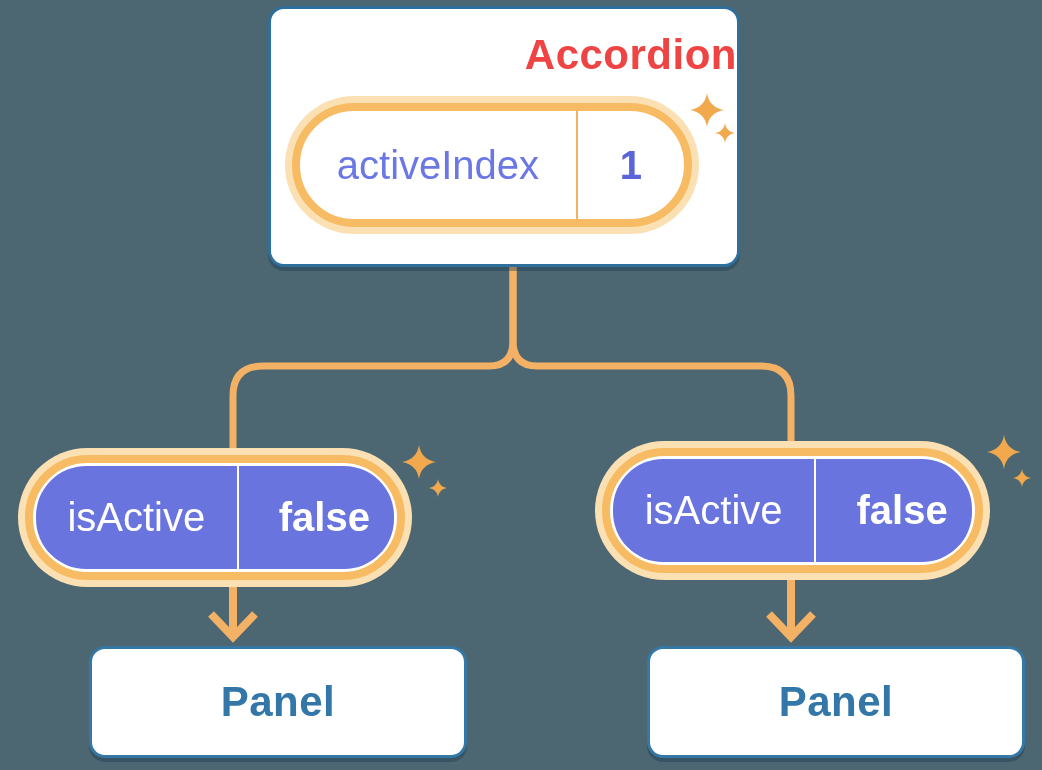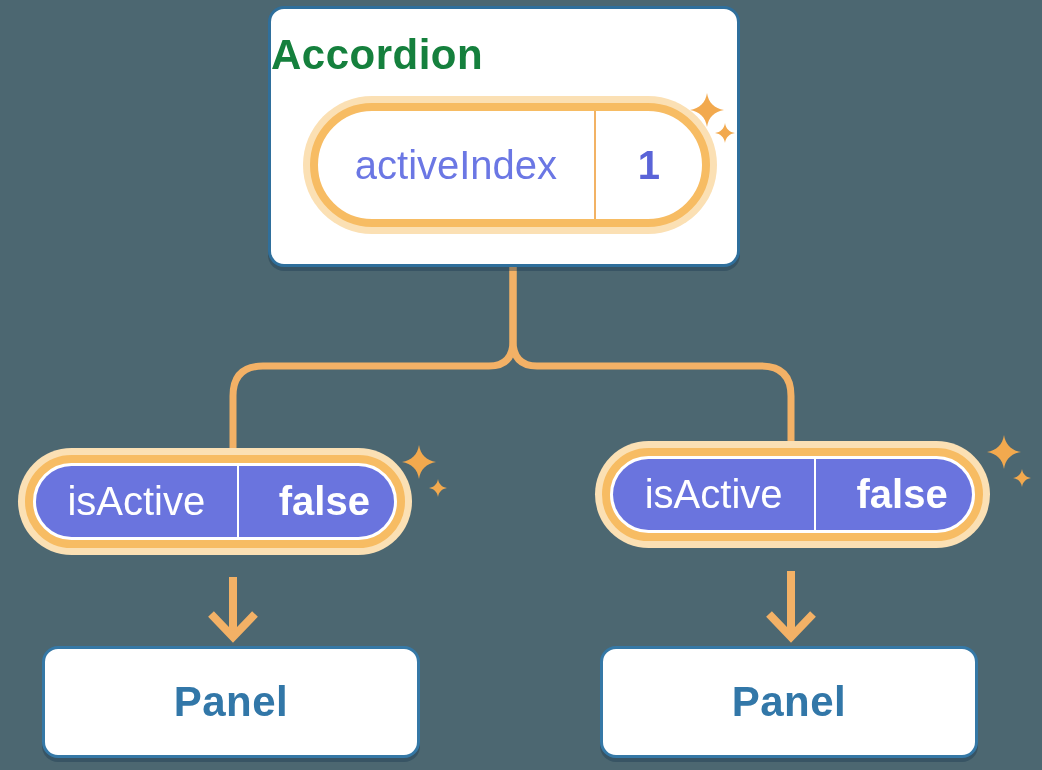"Accordion" .card-title { color: #15803d -> #ef4444; text-align: left -> right }
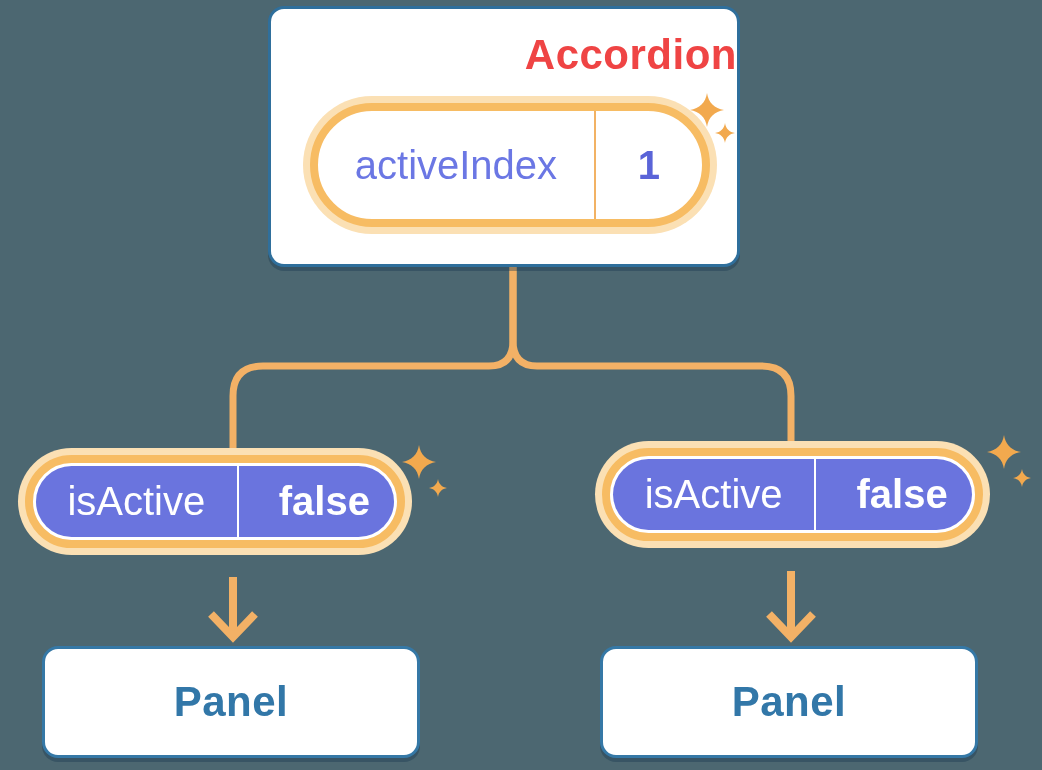"activeIndex" .pill-state { left: 310px -> 292px }
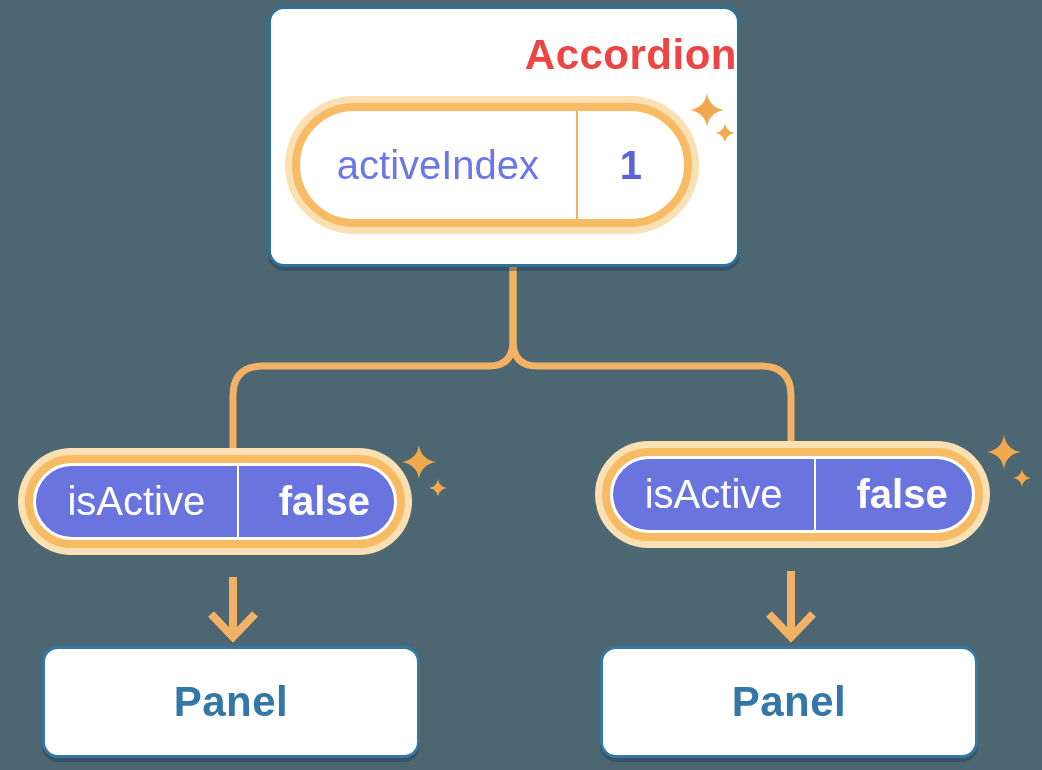"isActive" .pill-prop { height: 93px -> 125px }
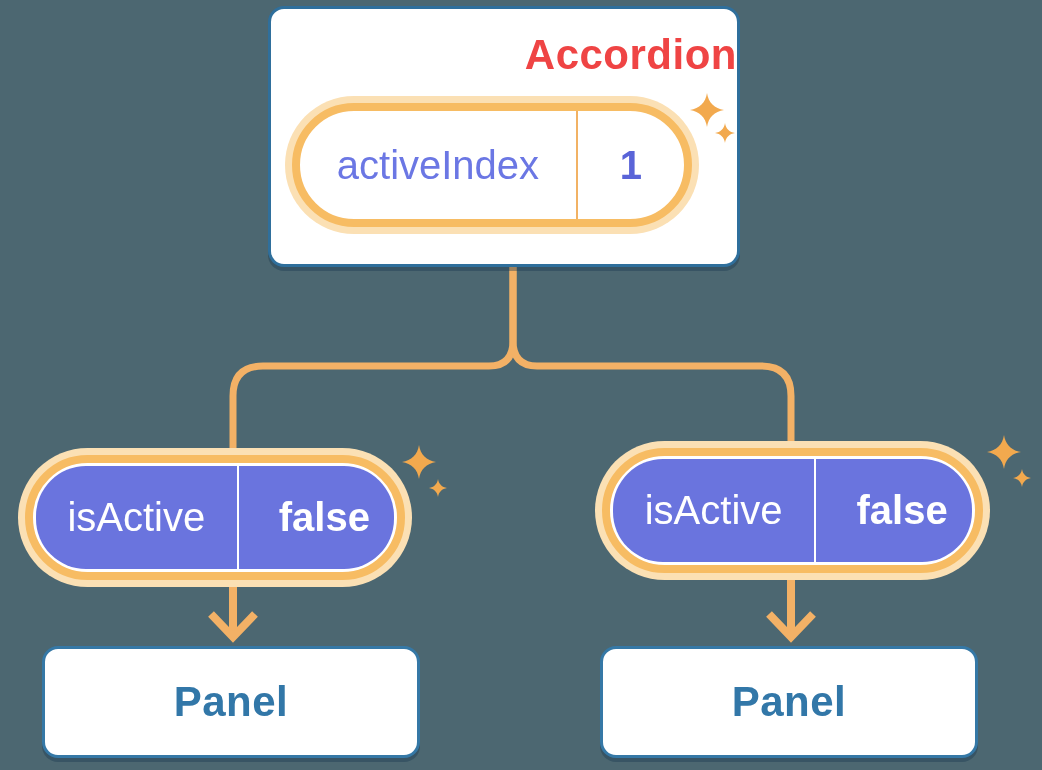"Panel" .panel { margin-left: none -> 47px }
